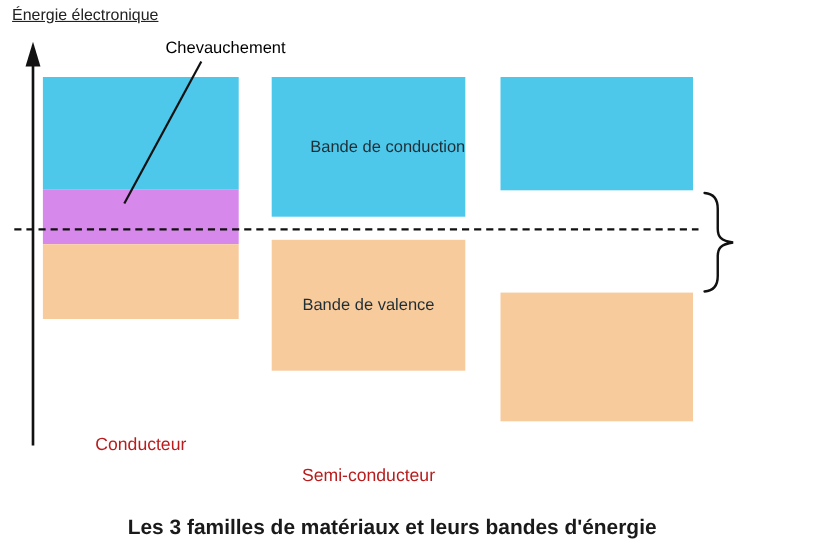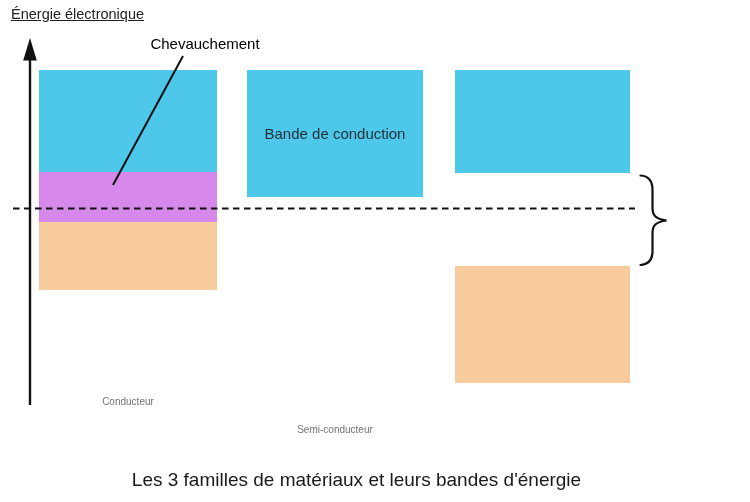"Bande de conduction" div.band { justify-content: none -> flex-end }
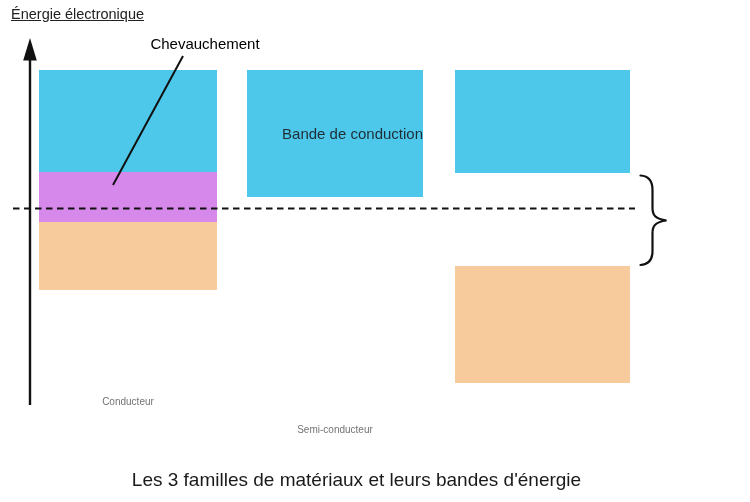"Bande de valence" div.band { html: none -> <div> <span>Bande de valence</span> </div> }
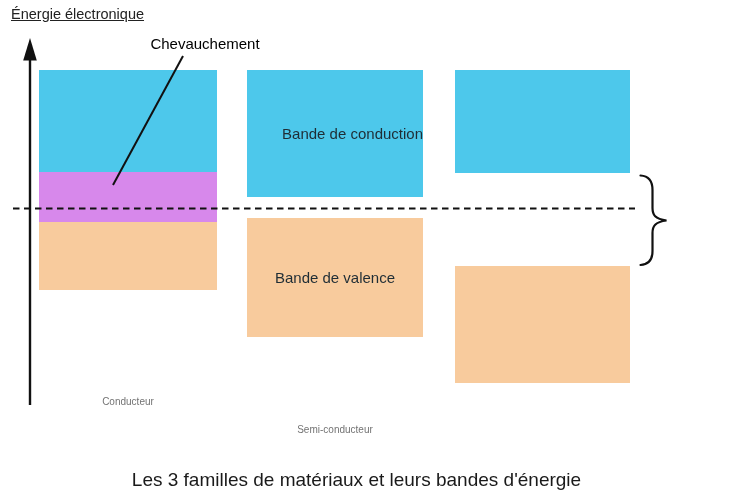"Conducteur" .material-label { color: #737373 -> #b91c1c; font-size: 10px -> 16px }
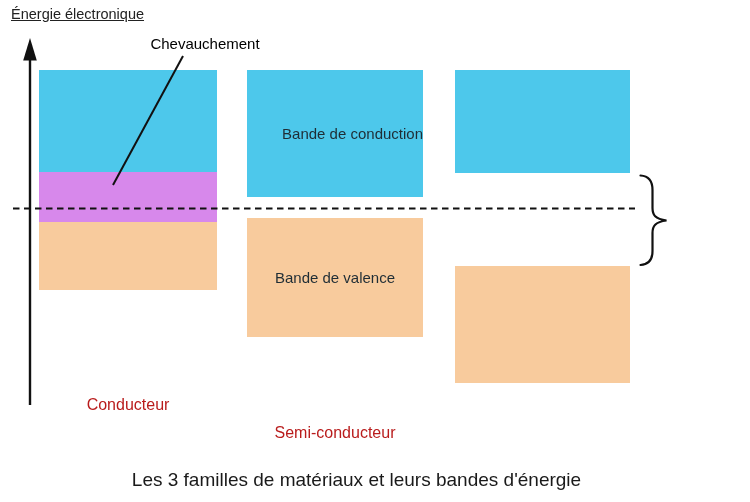"Les 3 familles de matériaux" .diagram-title { font-weight: normal -> bold }
